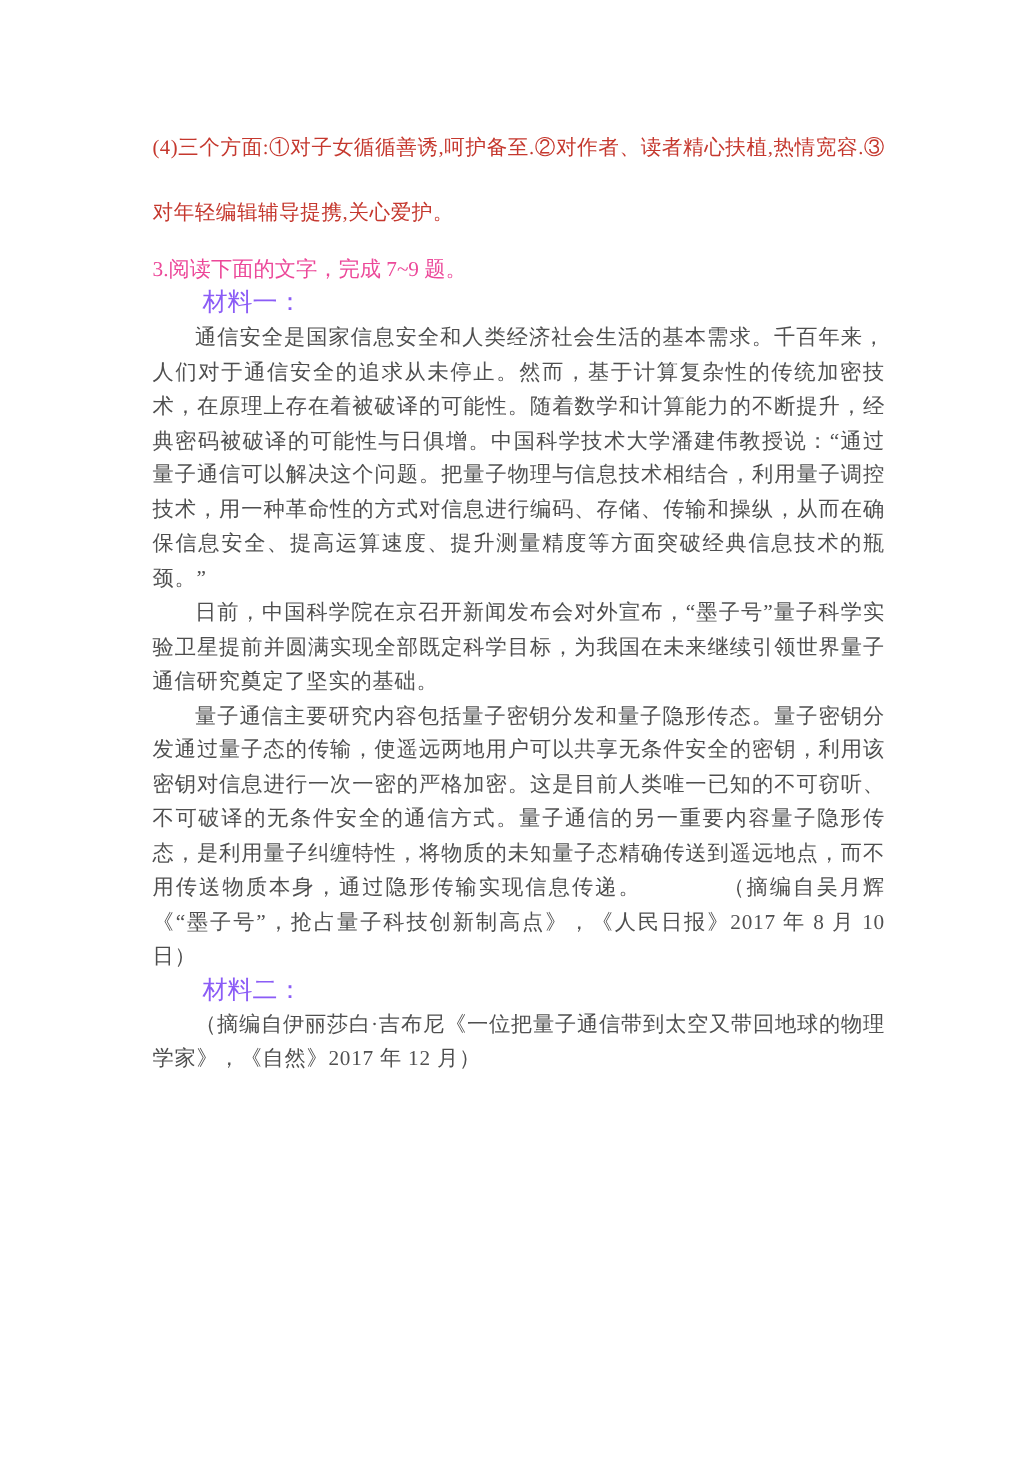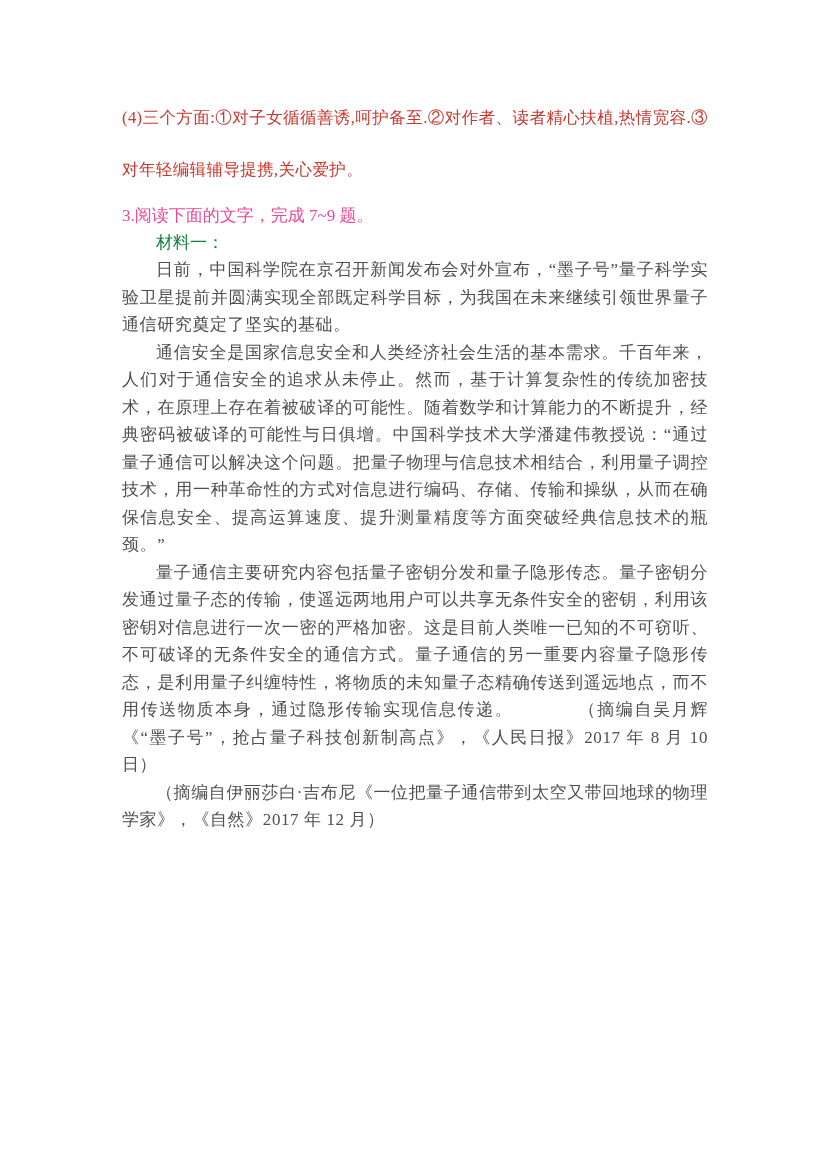"材料一：" .label { color: #15803d -> #8b5cf6; font-size: 17px -> 20px }
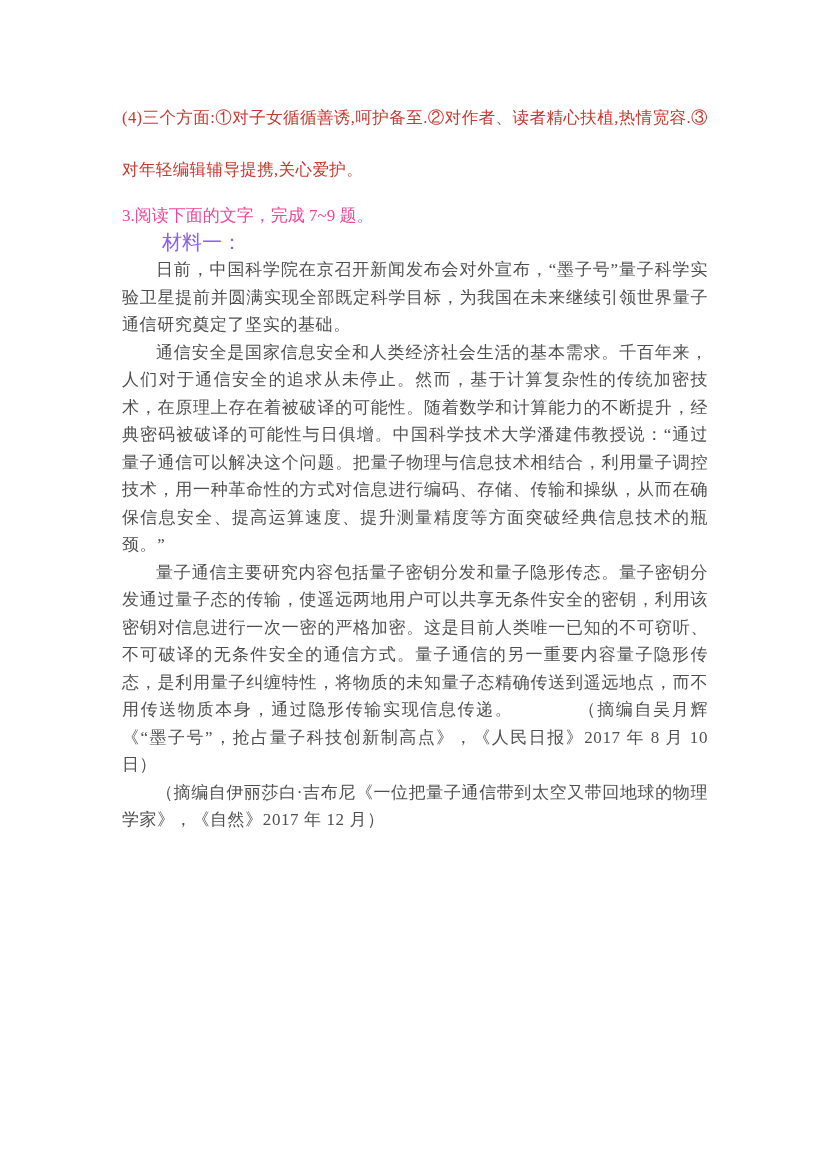"日前，中国科学院在京召开新闻发布会对外宣布，“墨子号”量子科学实验卫星提前并圆满" p.para { order: before "通信安全是国家信息安全和人类经济社会生活的基本需求。千百年来，人们对于通信安全的" -> after "通信安全是国家信息安全和人类经济社会生活的基本需求。千百年来，人们对于通信安全的" }
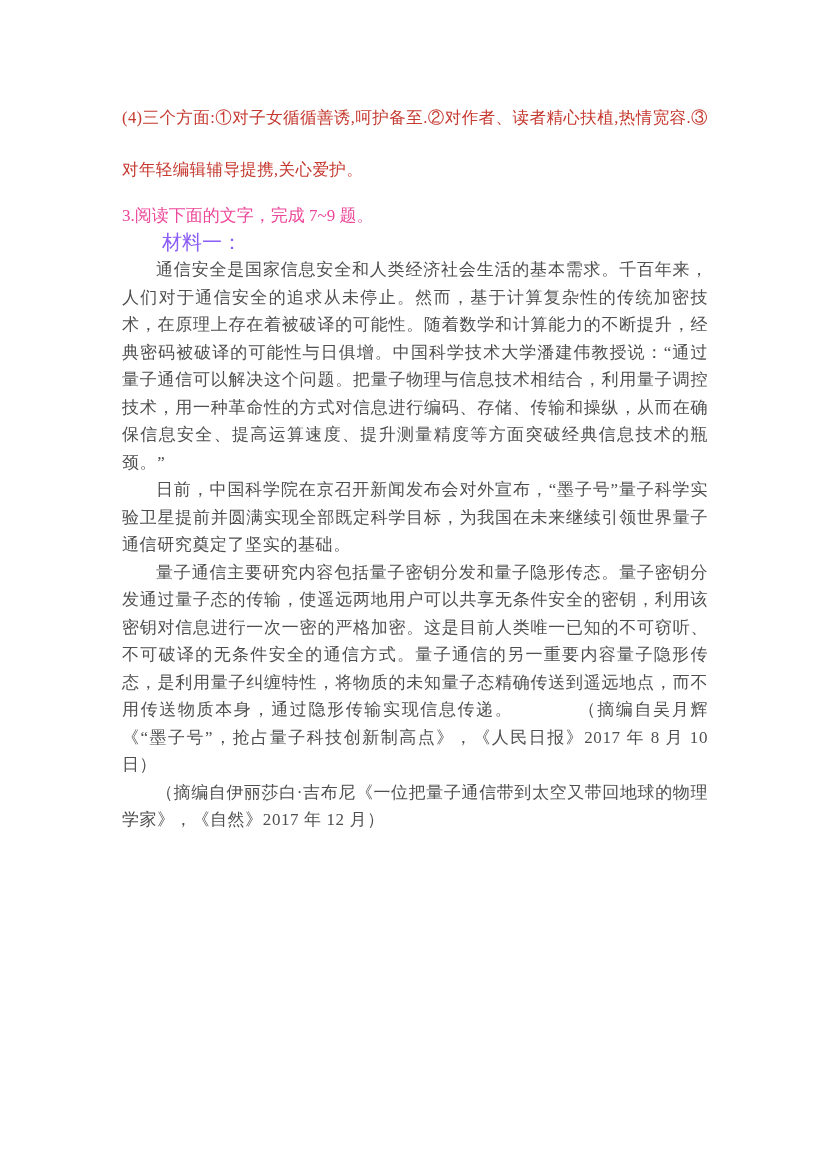"材料二：" p.label { html: none -> <p>材料二：</p> }
